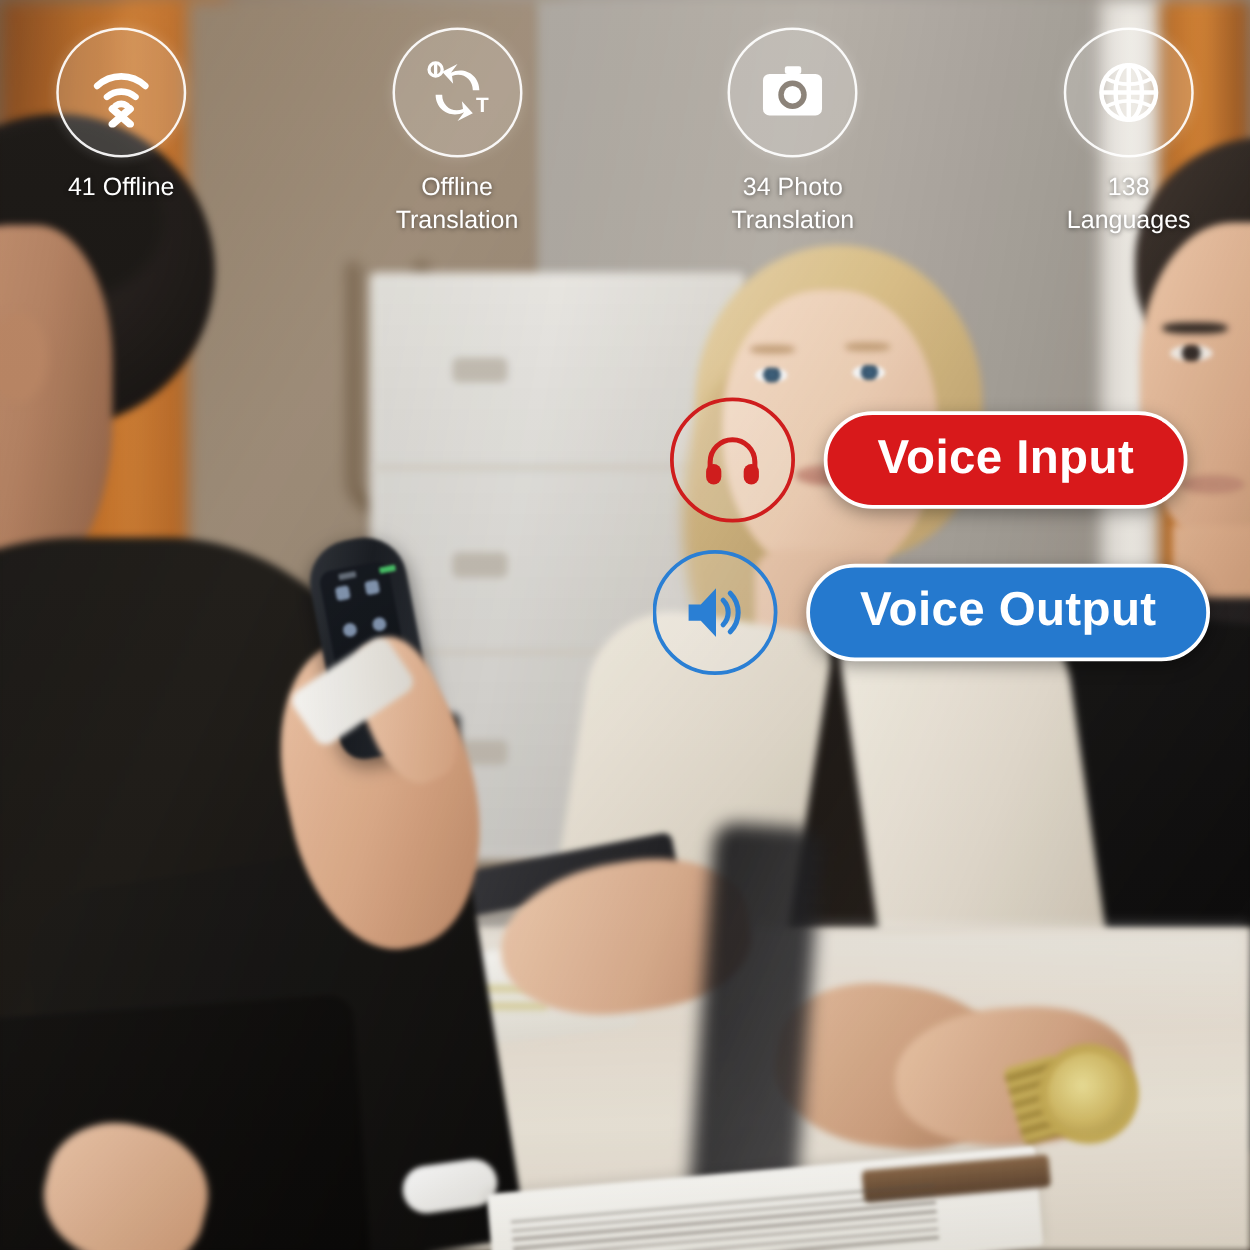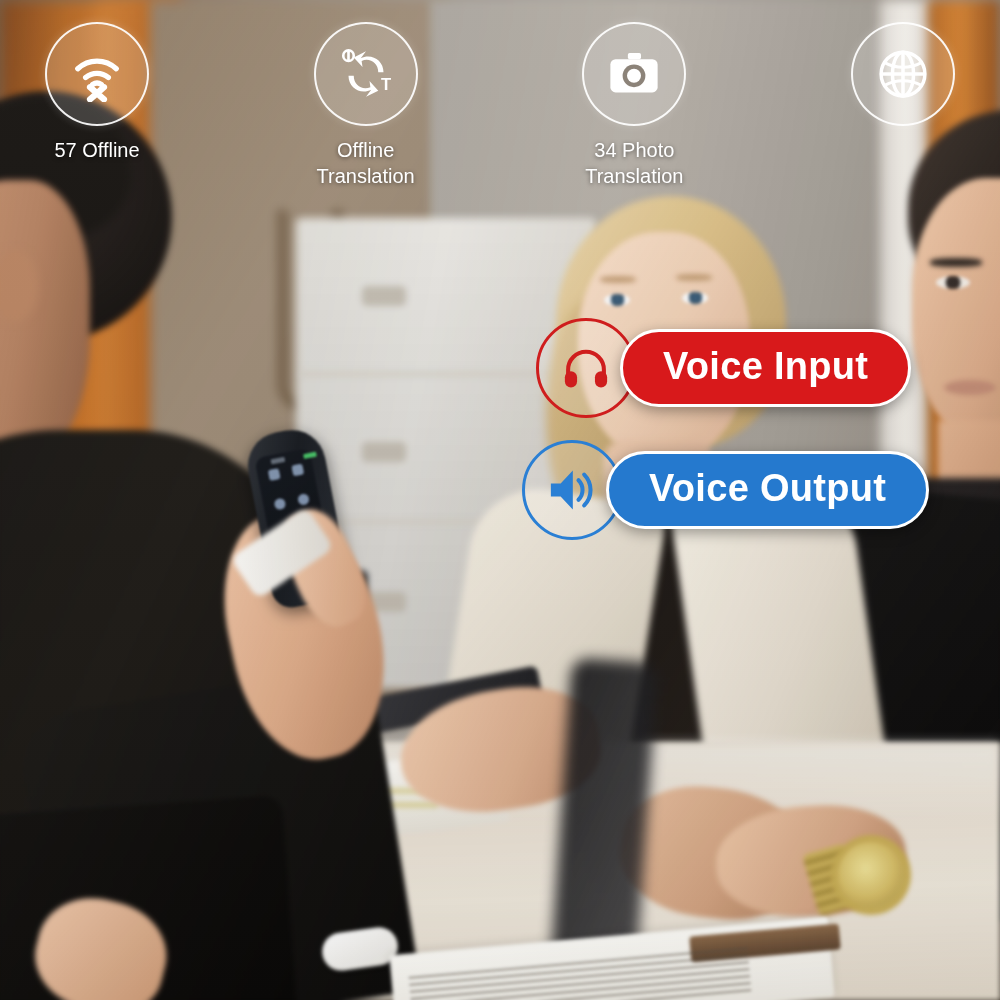"57 Offline" div { text: 57 -> 41 }
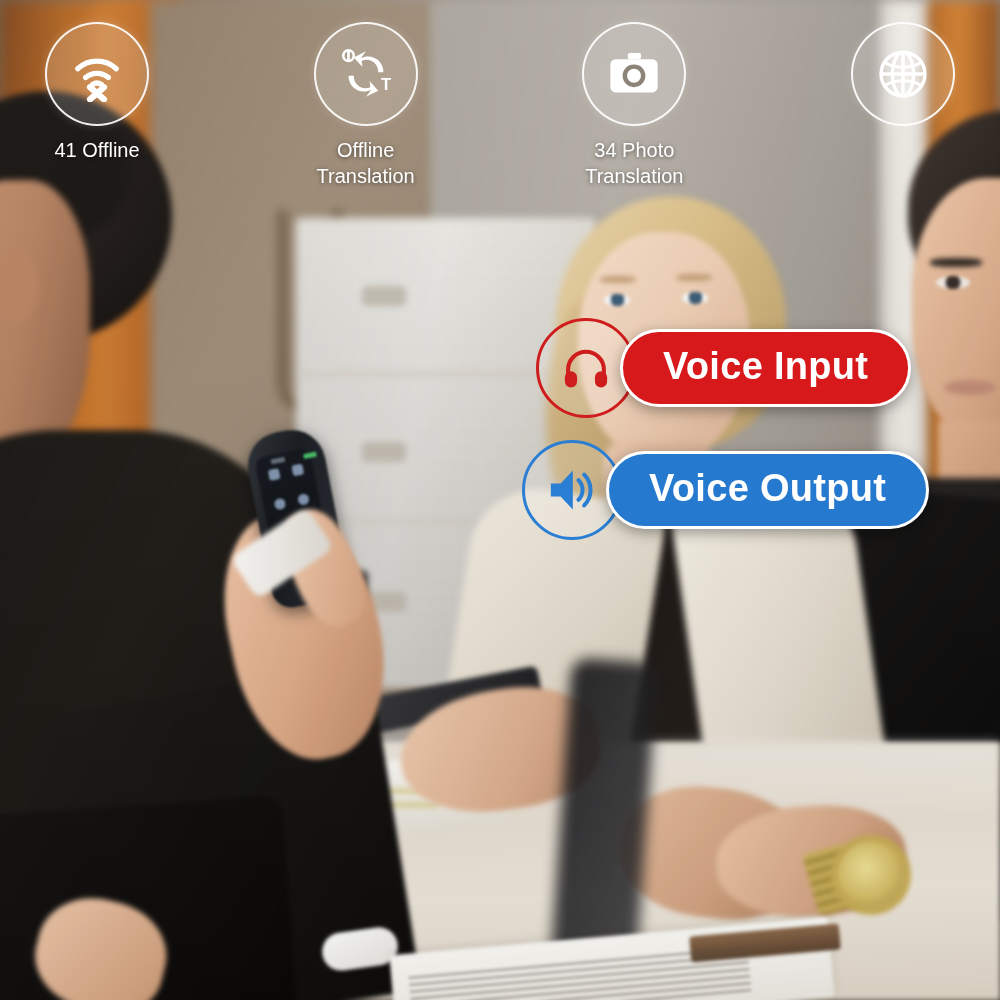"138" div.f-label { html: none -> <div> <div>138</div> <div>Languages</div> </div> }
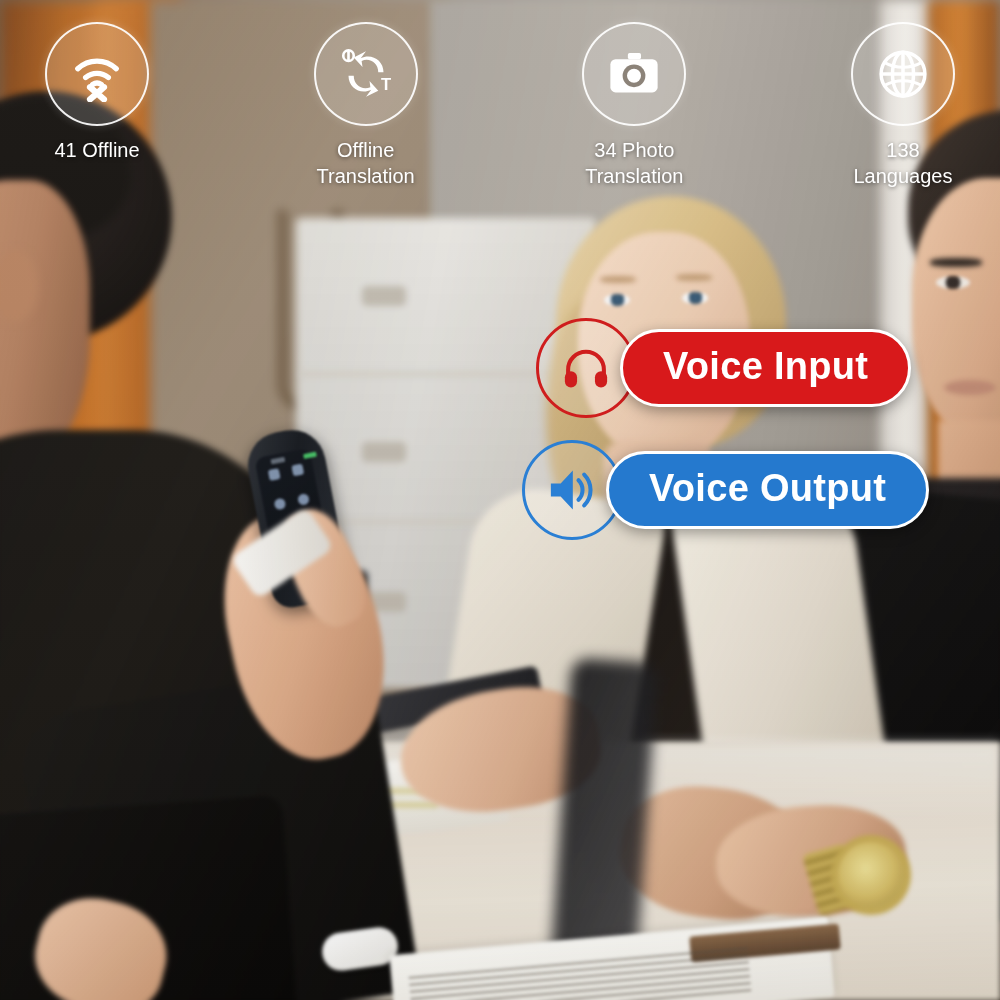"Voice Input" .voice-row { gap: none -> 39px }
